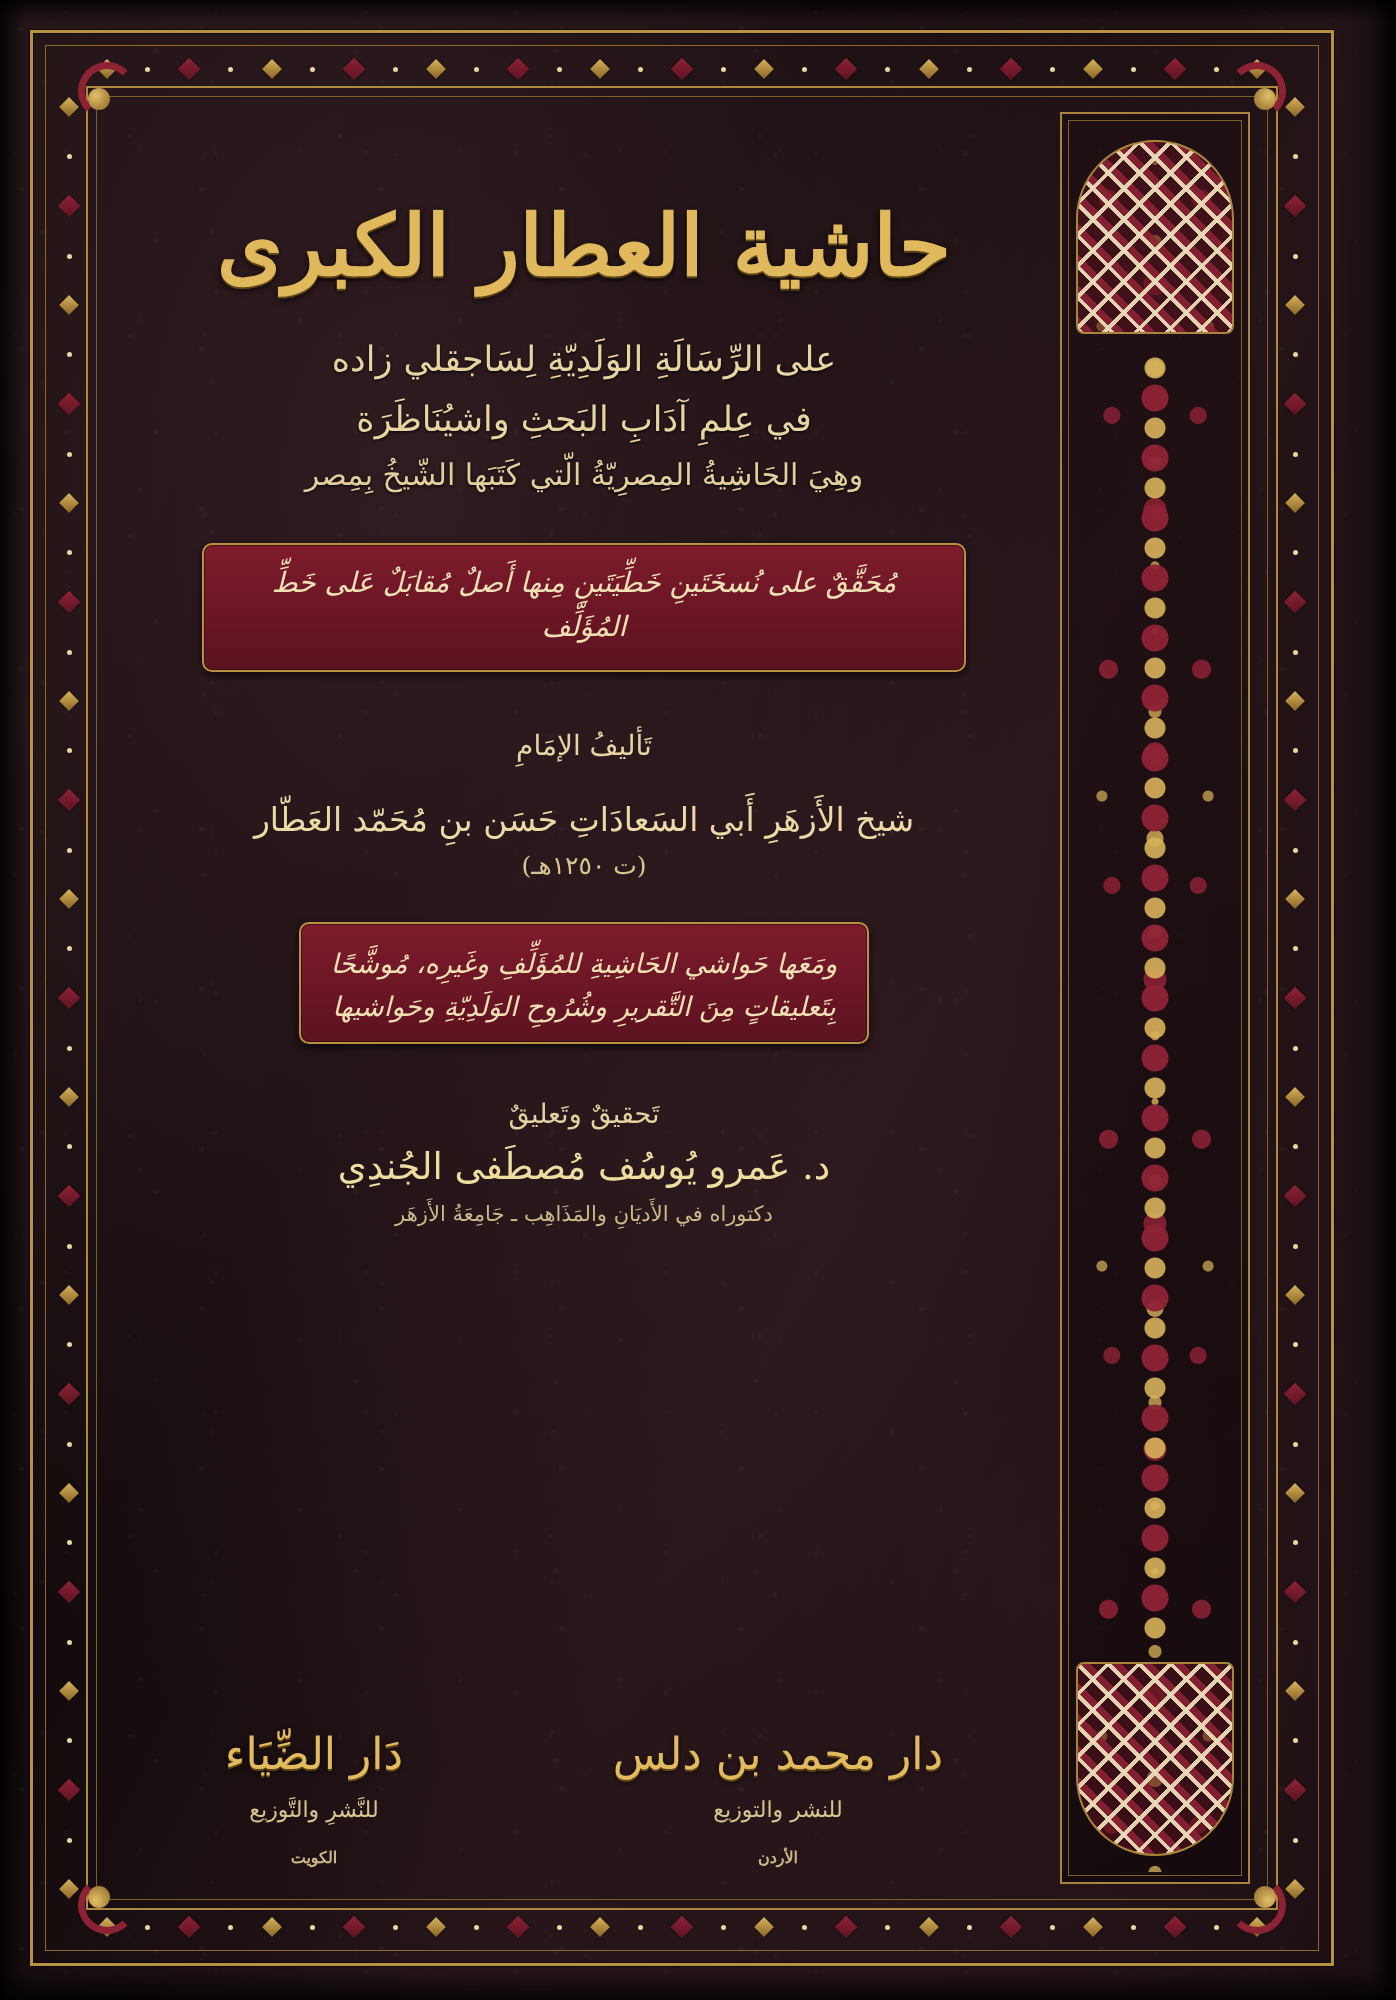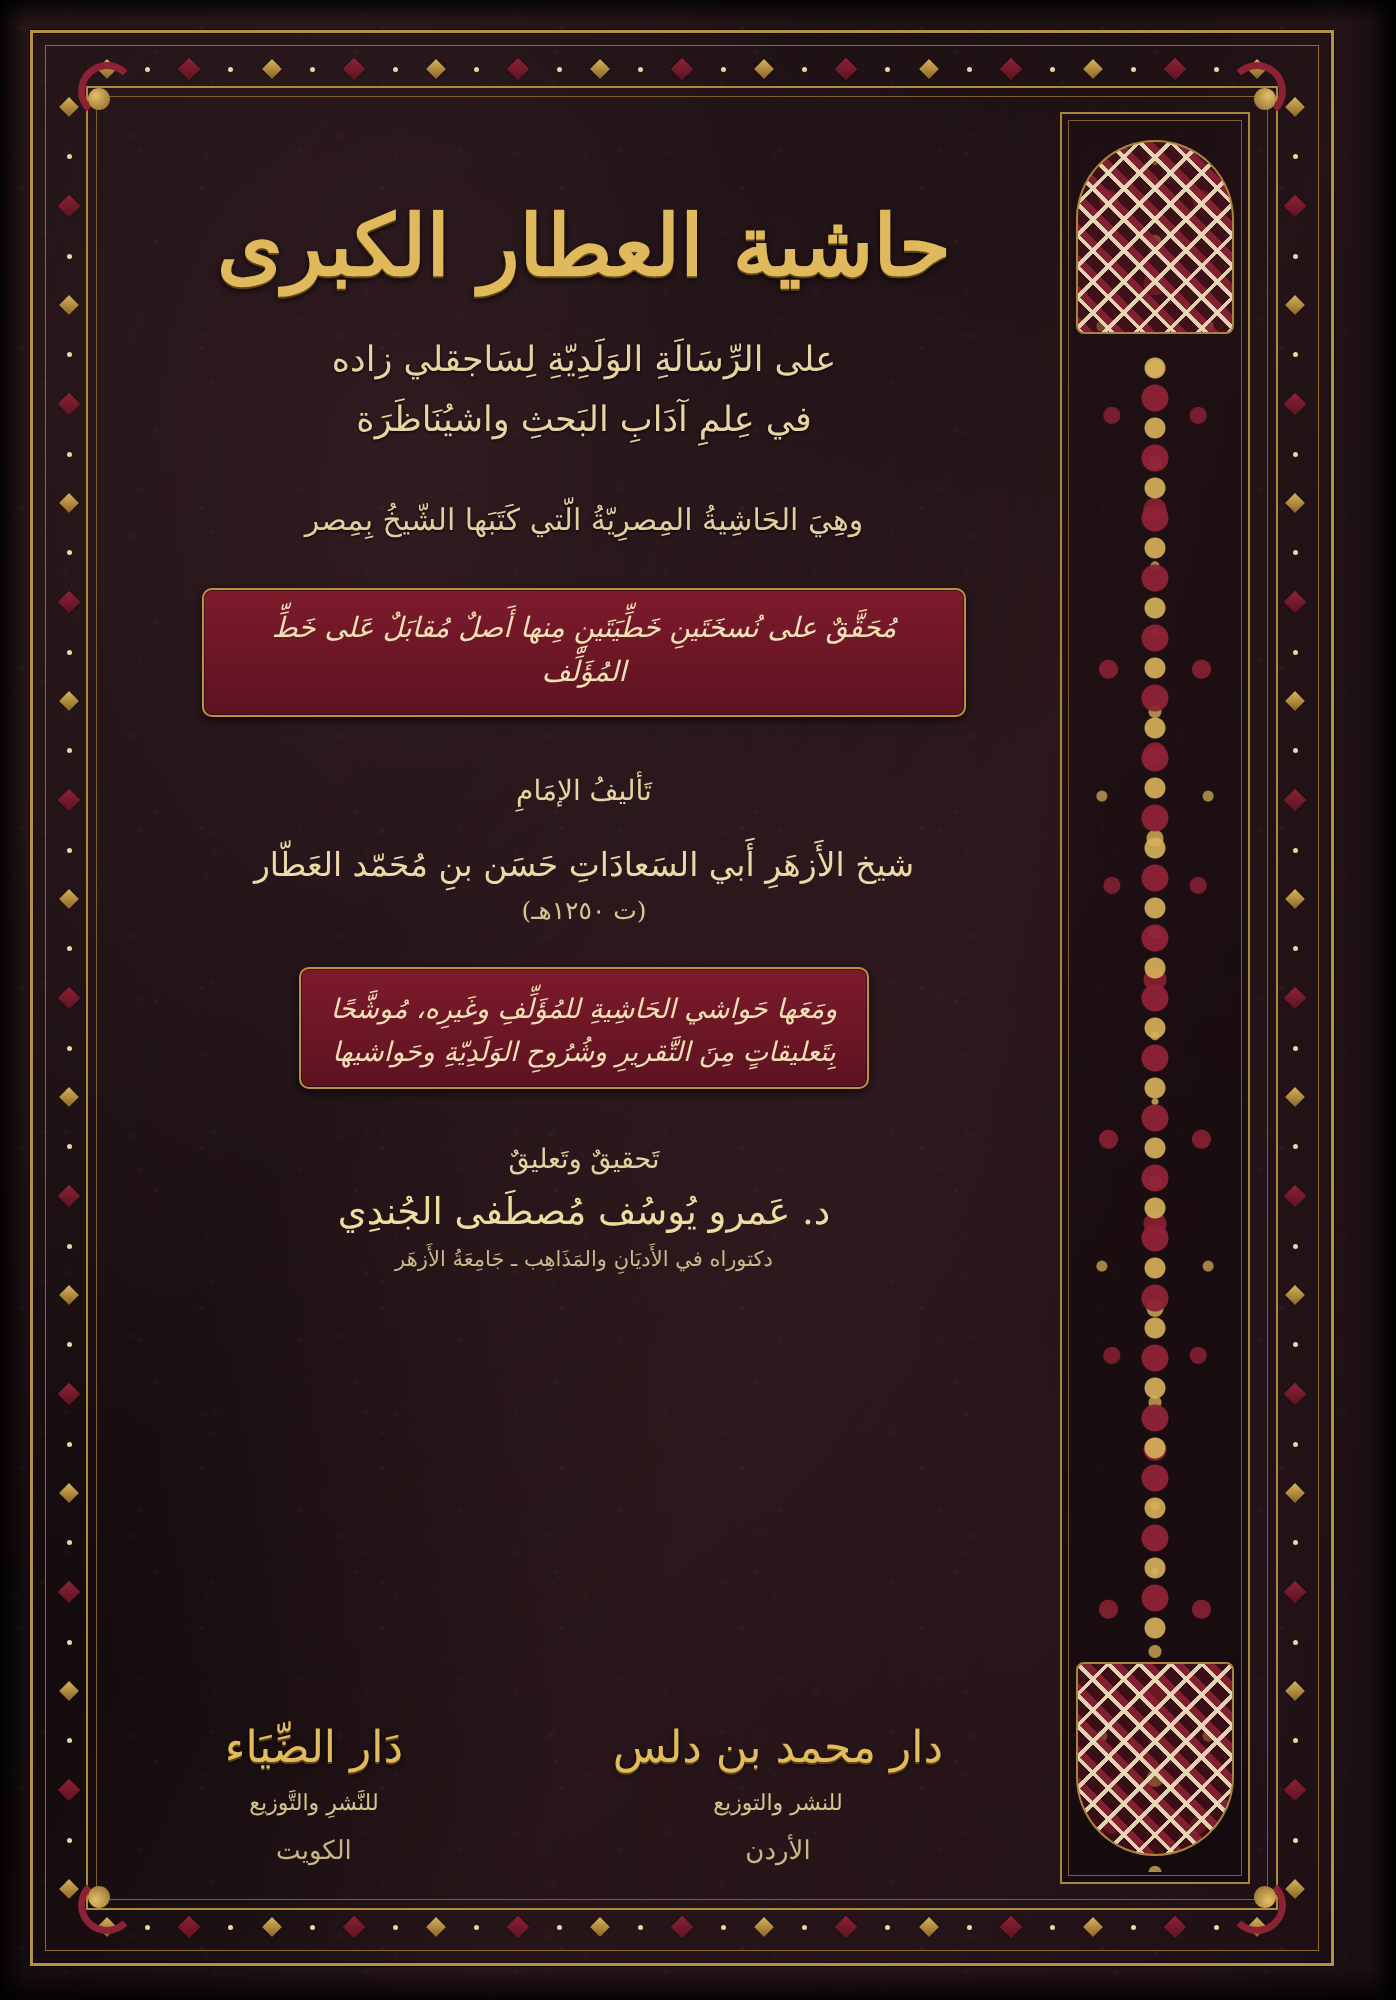"وهِيَ الحَاشِيةُ المِصرِيّةُ الّتي" .subtitle .line.small { margin-top: 45px -> none }
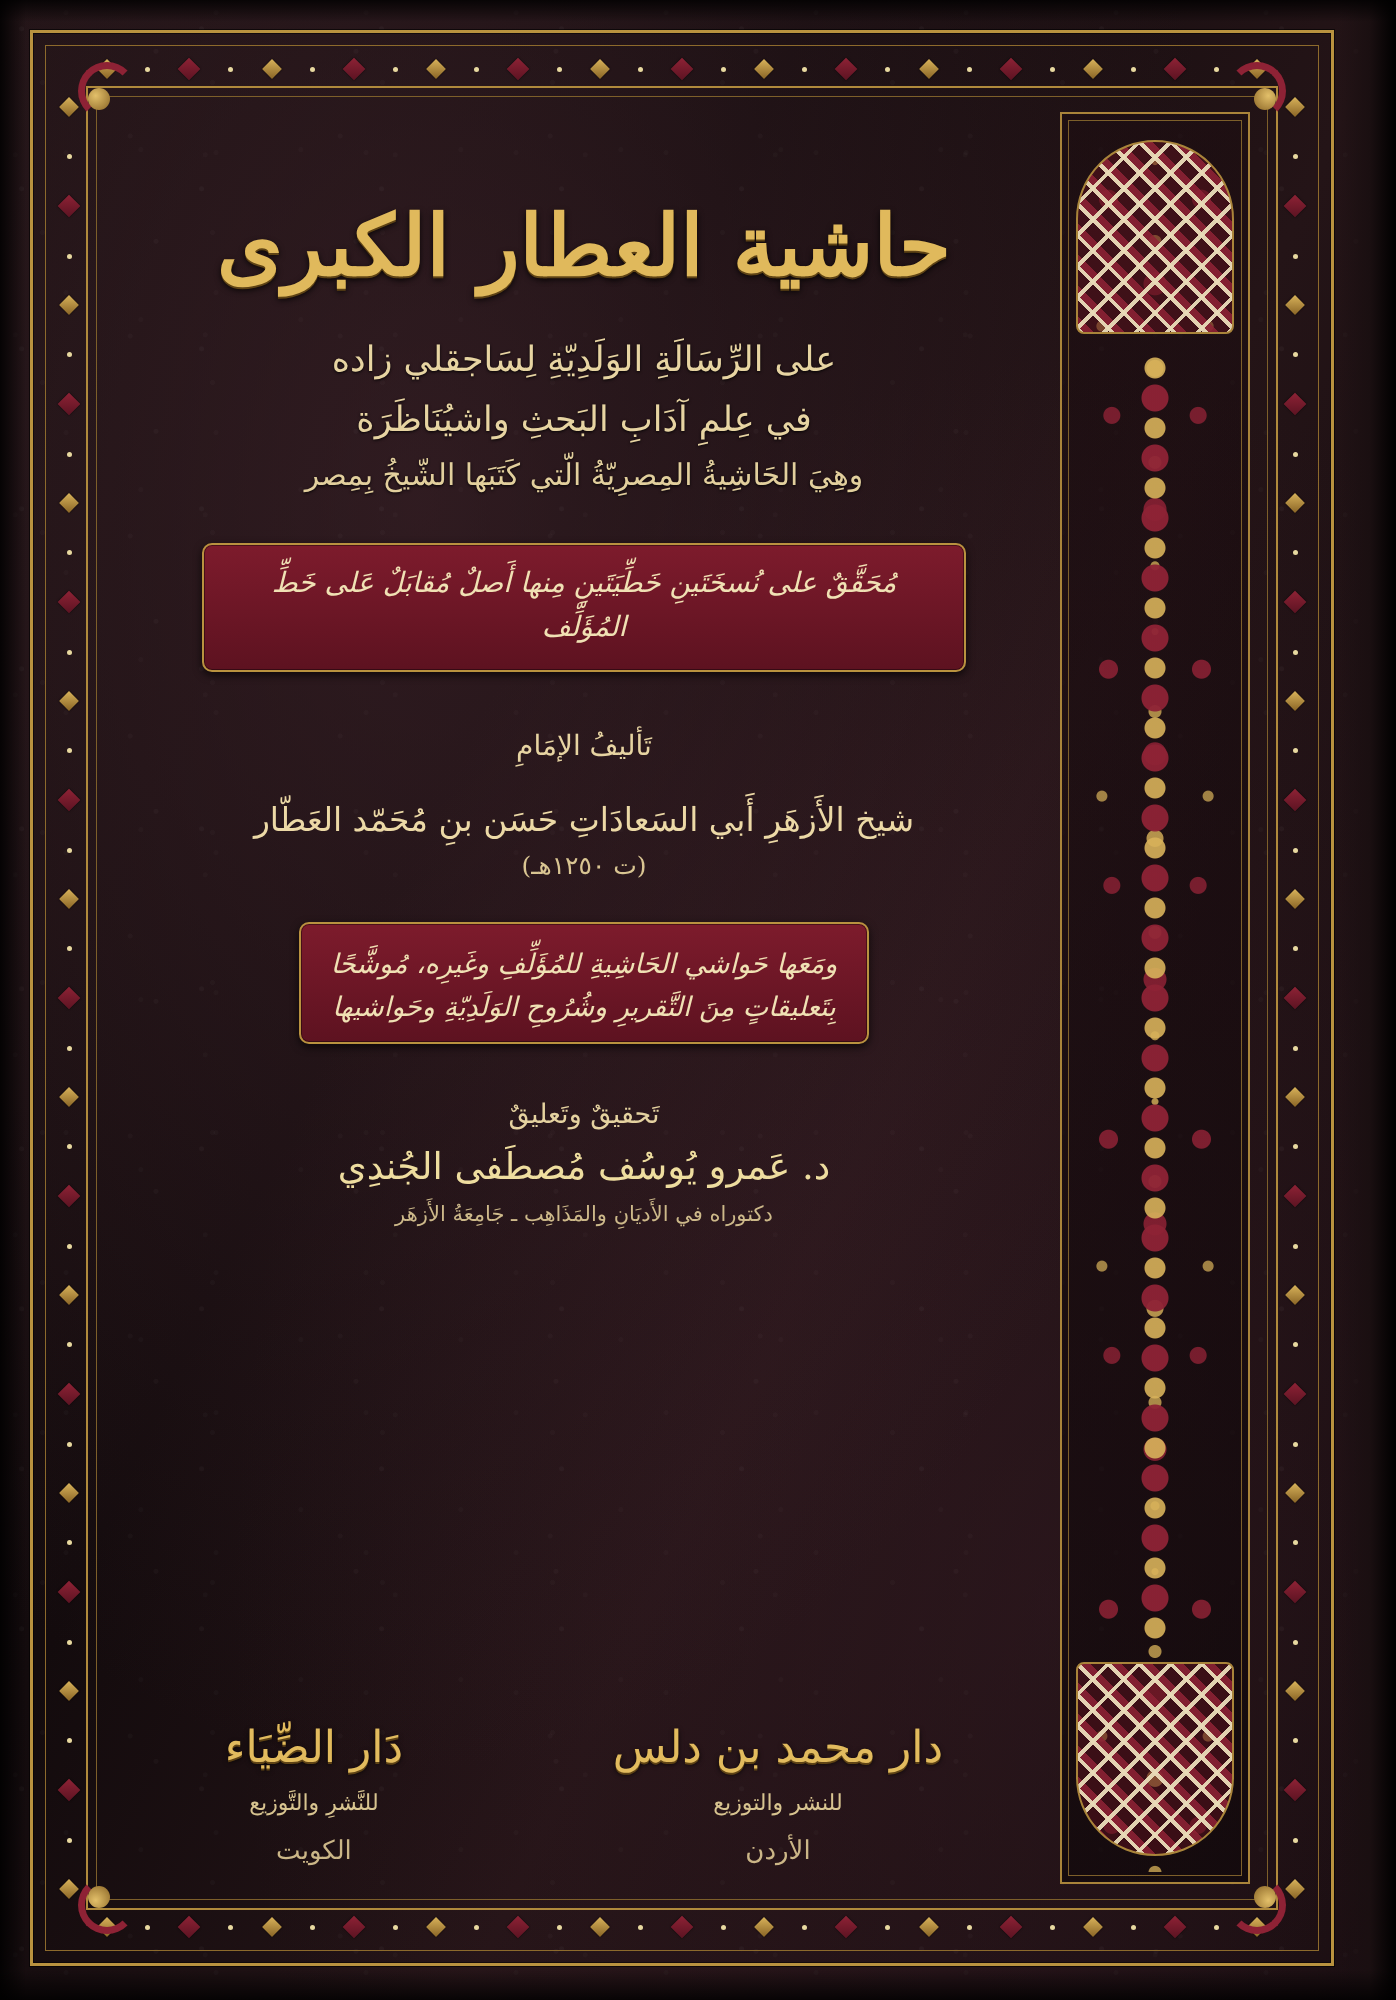"الكويت" .pub .ploc { font-size: 26px -> 16px; font-weight: none -> bold; margin-top: 12px -> 20px }
